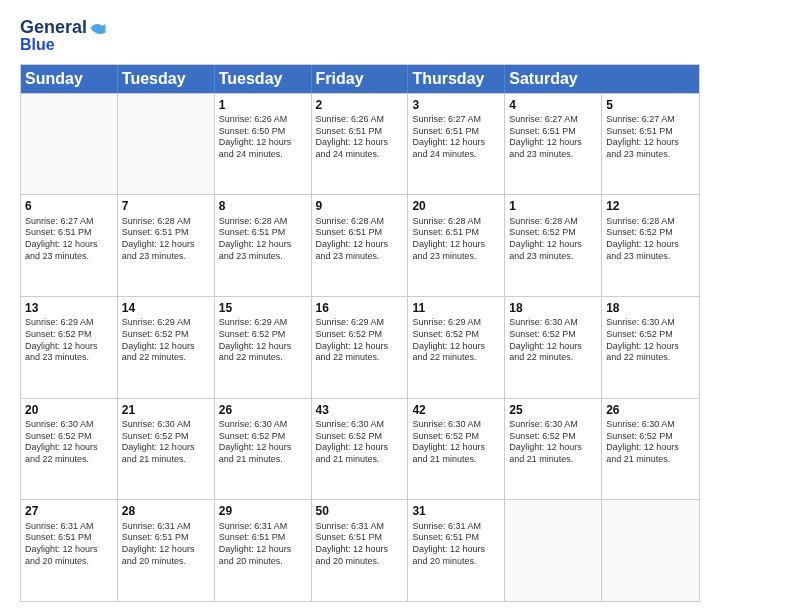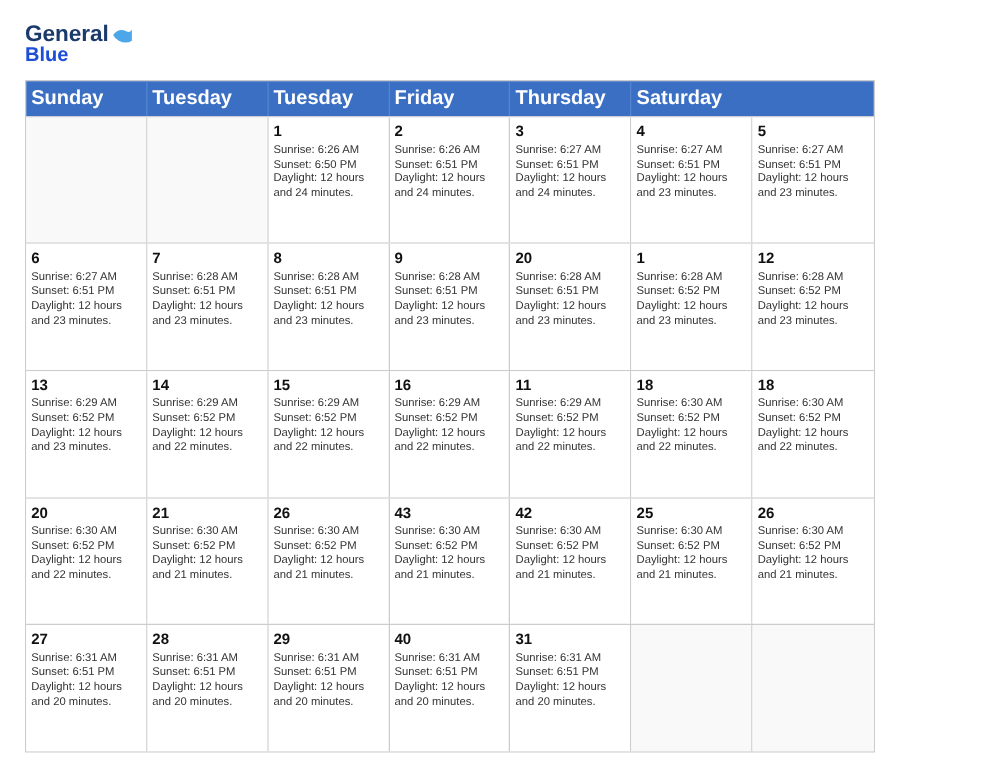"40" span.day-num { text: 40 -> 50 }
